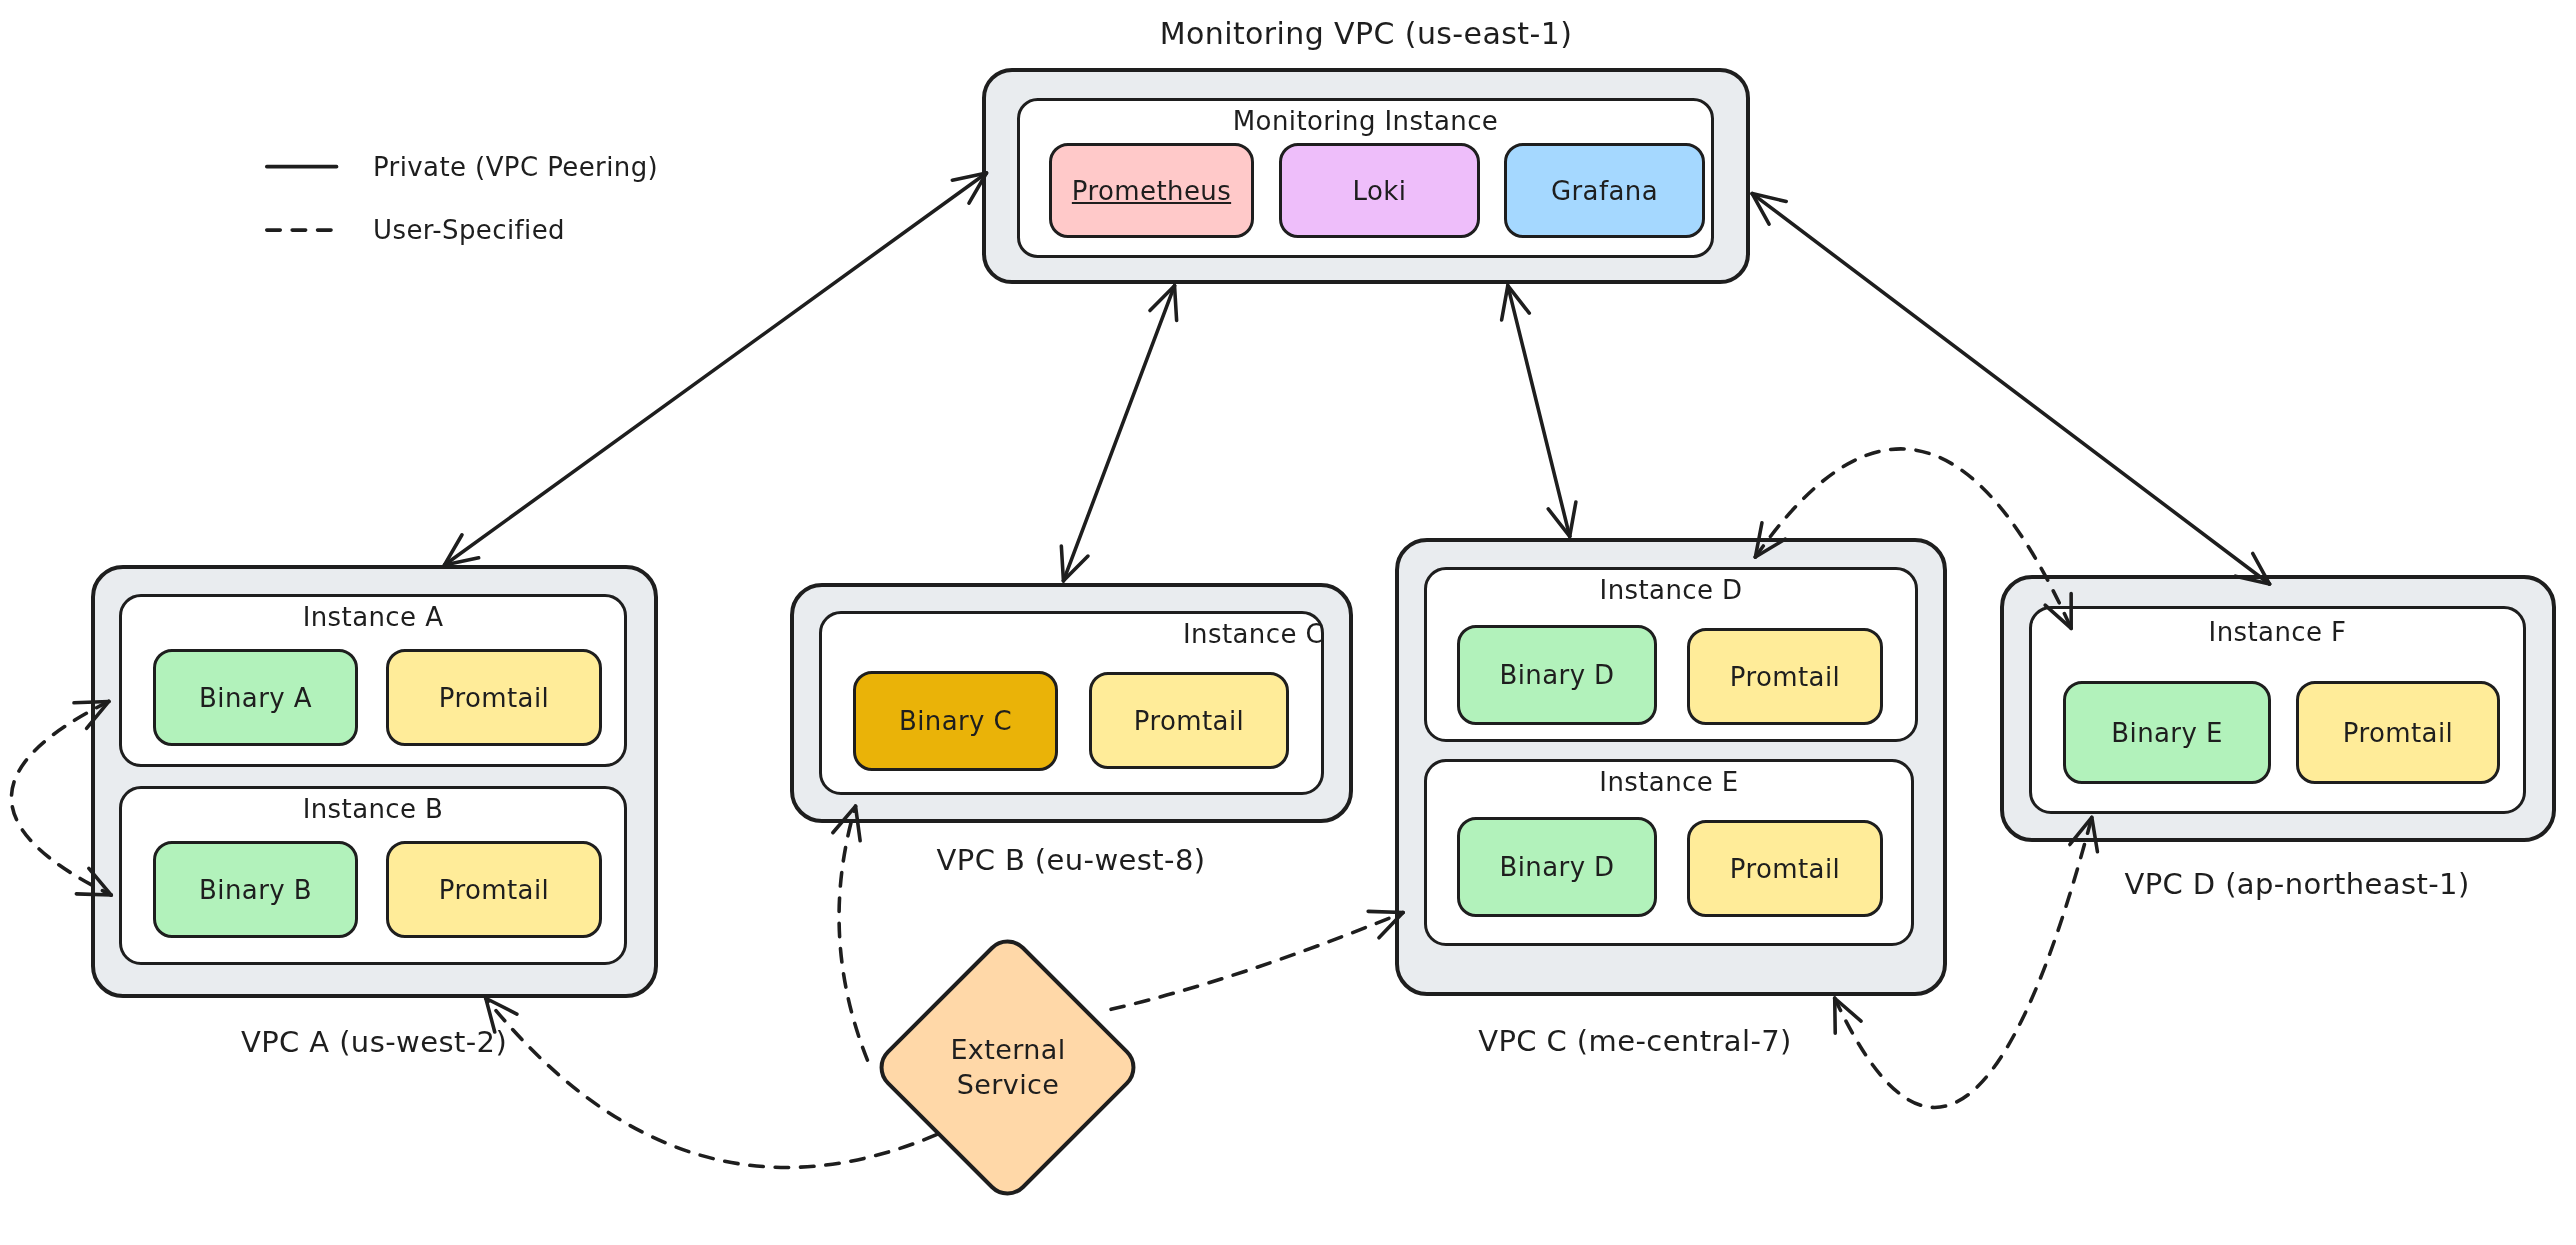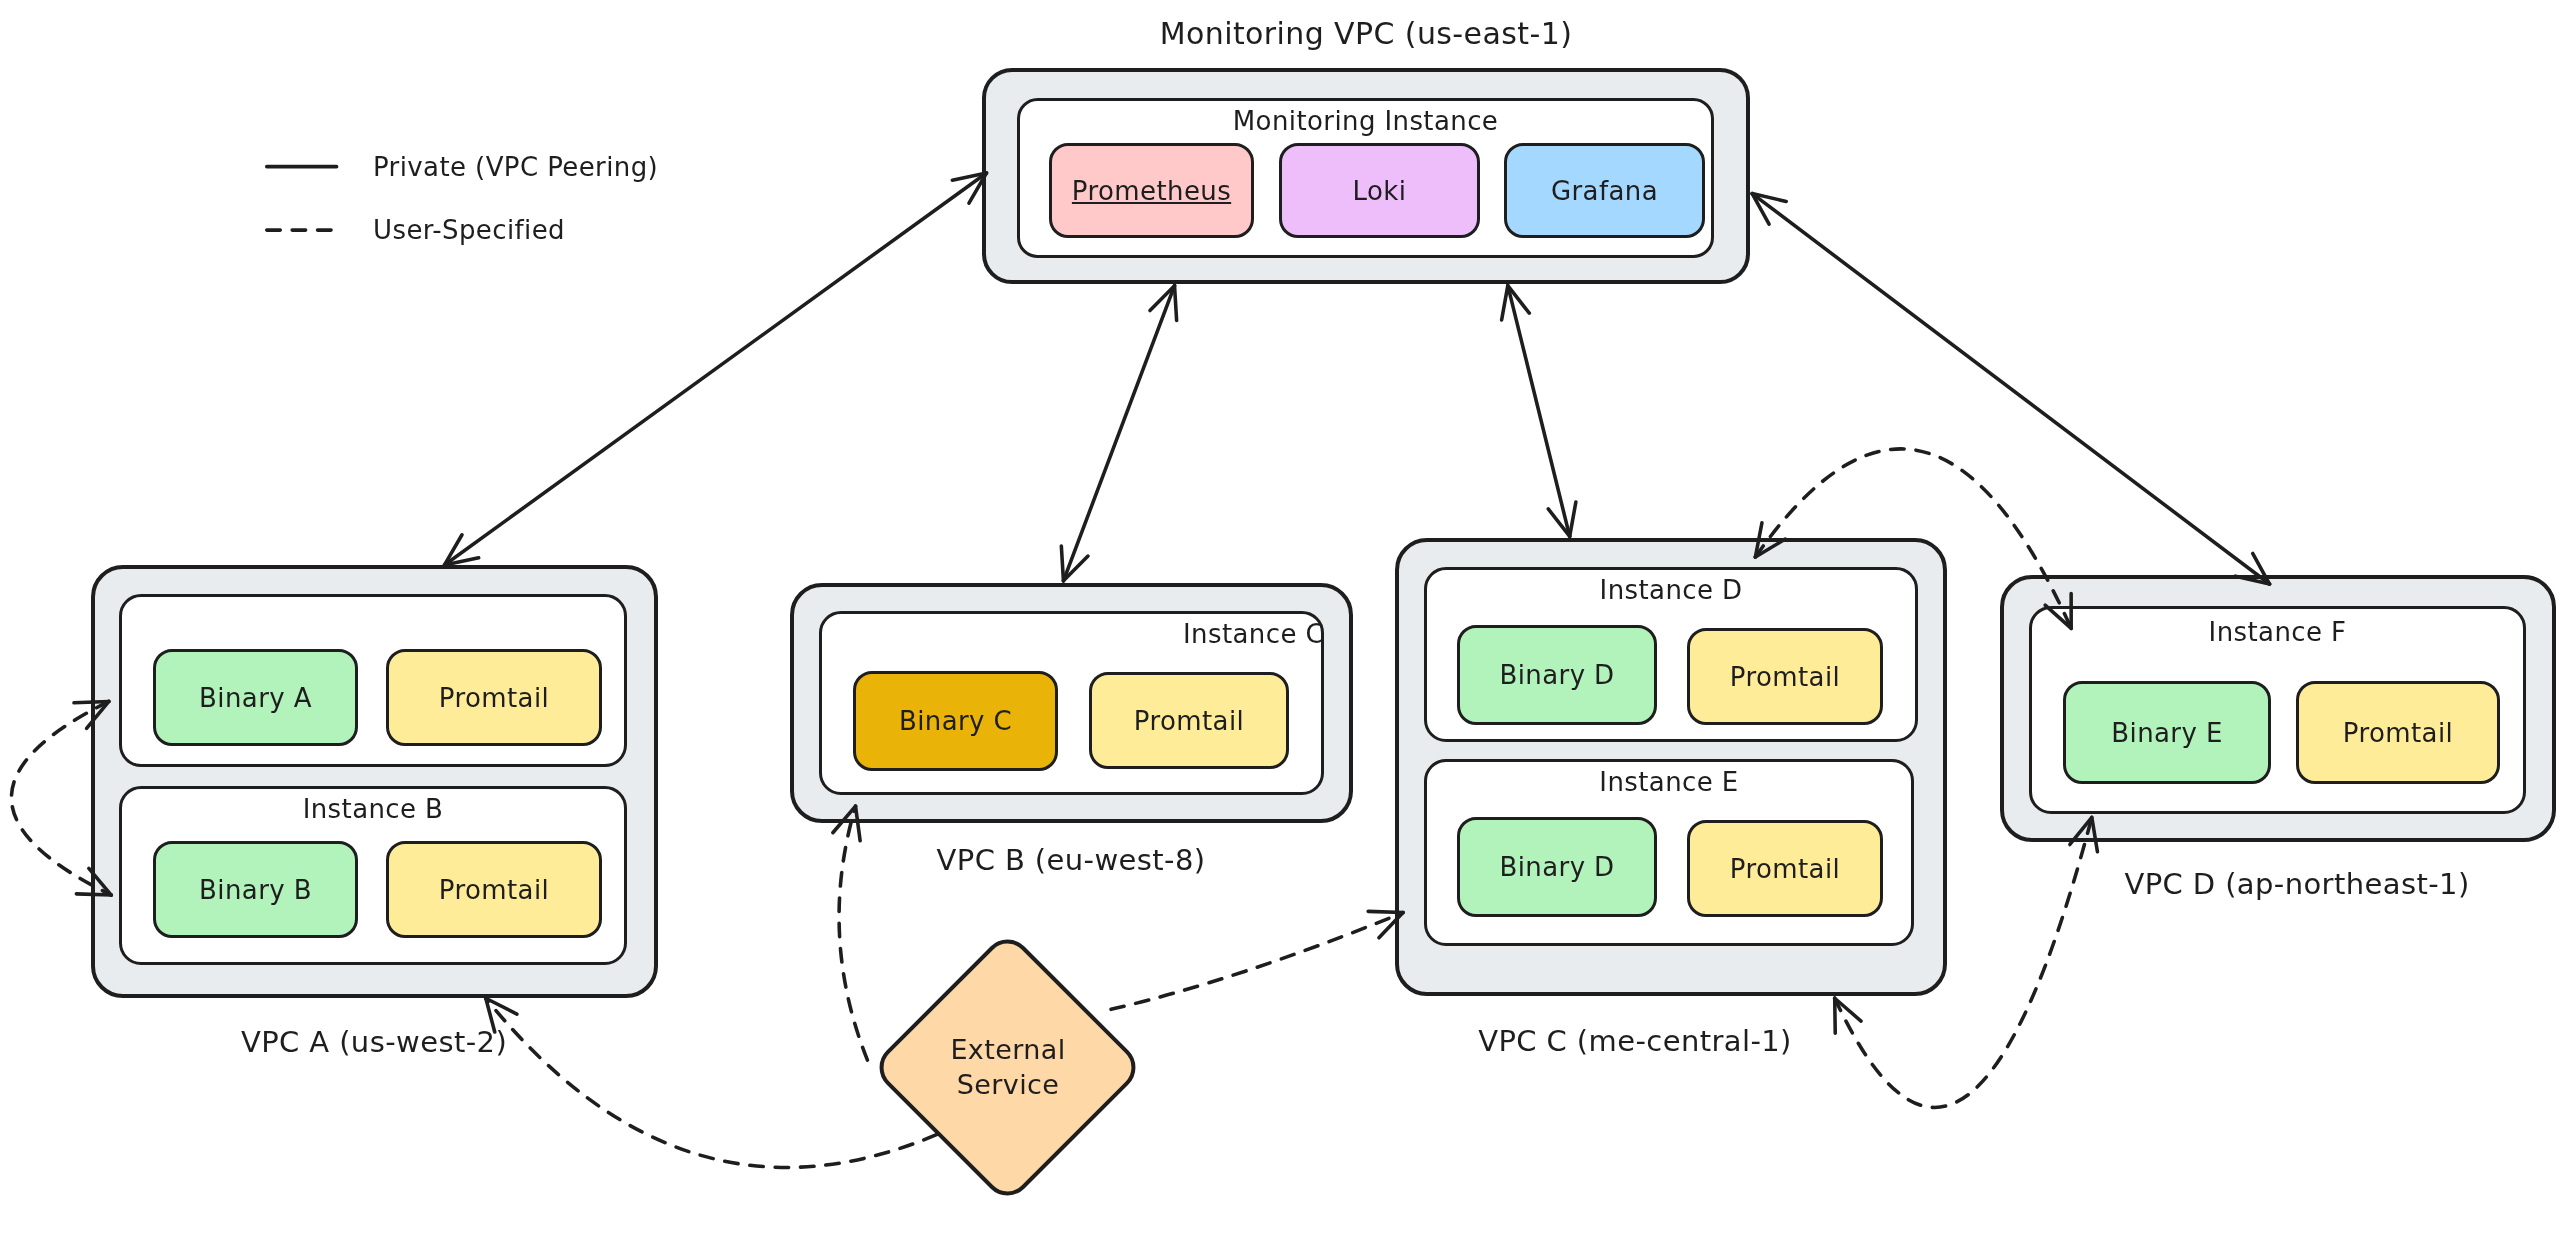"Instance A" div.inst-title { html: none -> <div>Instance A</div> }
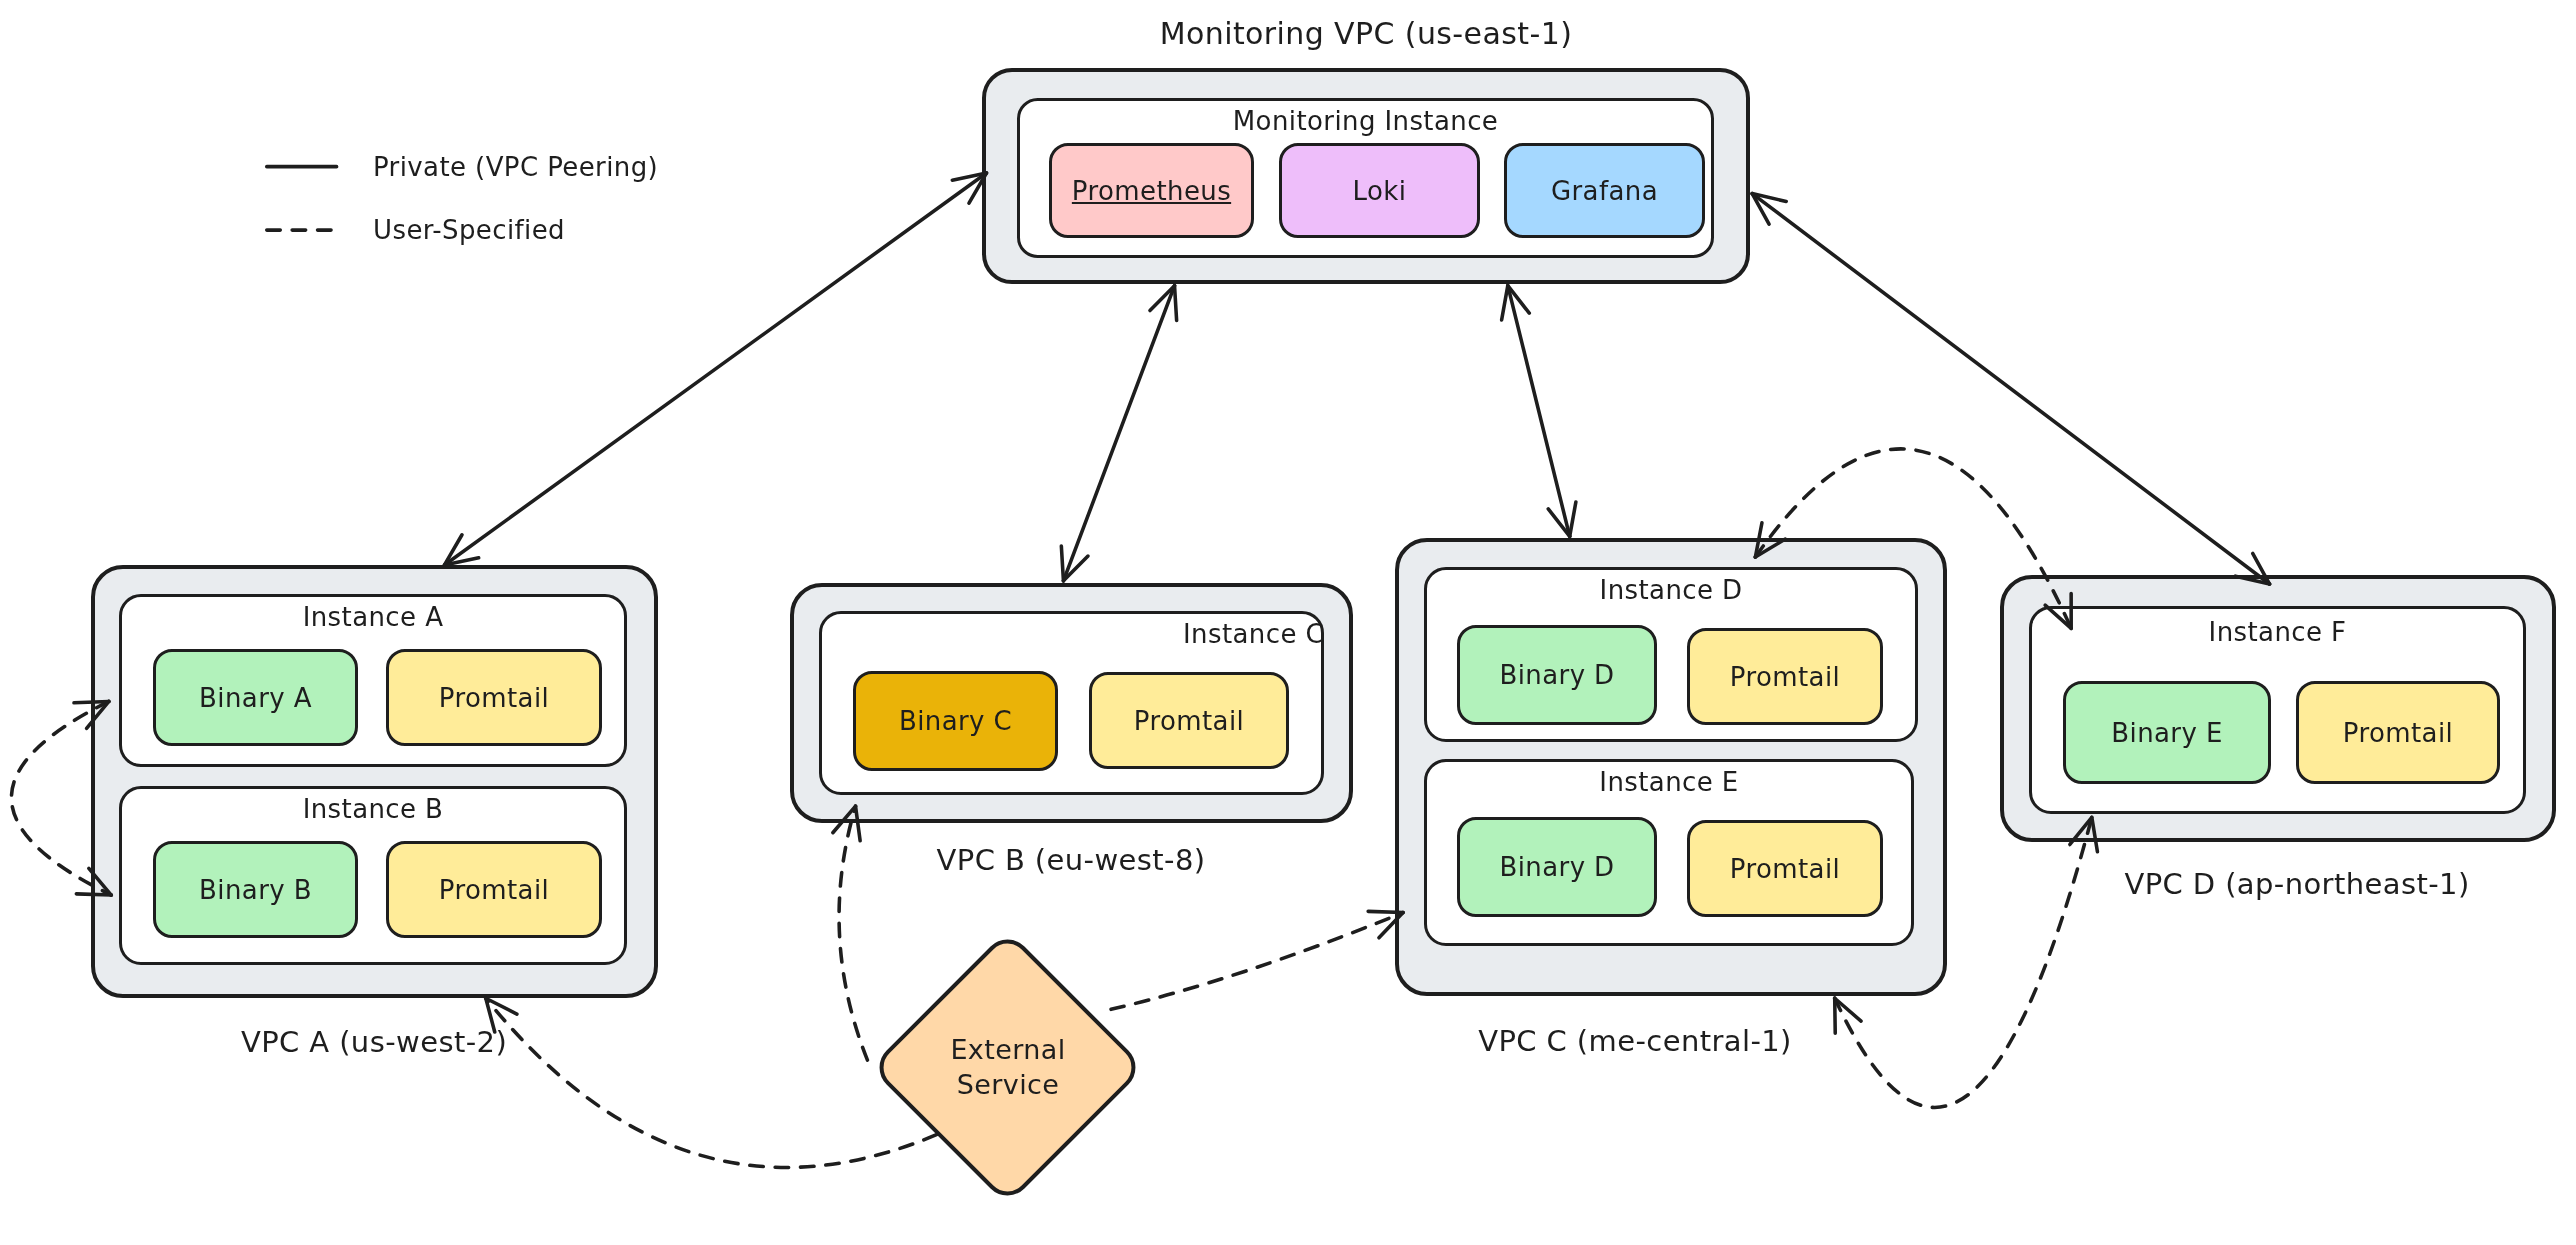"VPC C (me-central-1)" div.vpc-label { text: me-central-1 -> me-central-7 }
